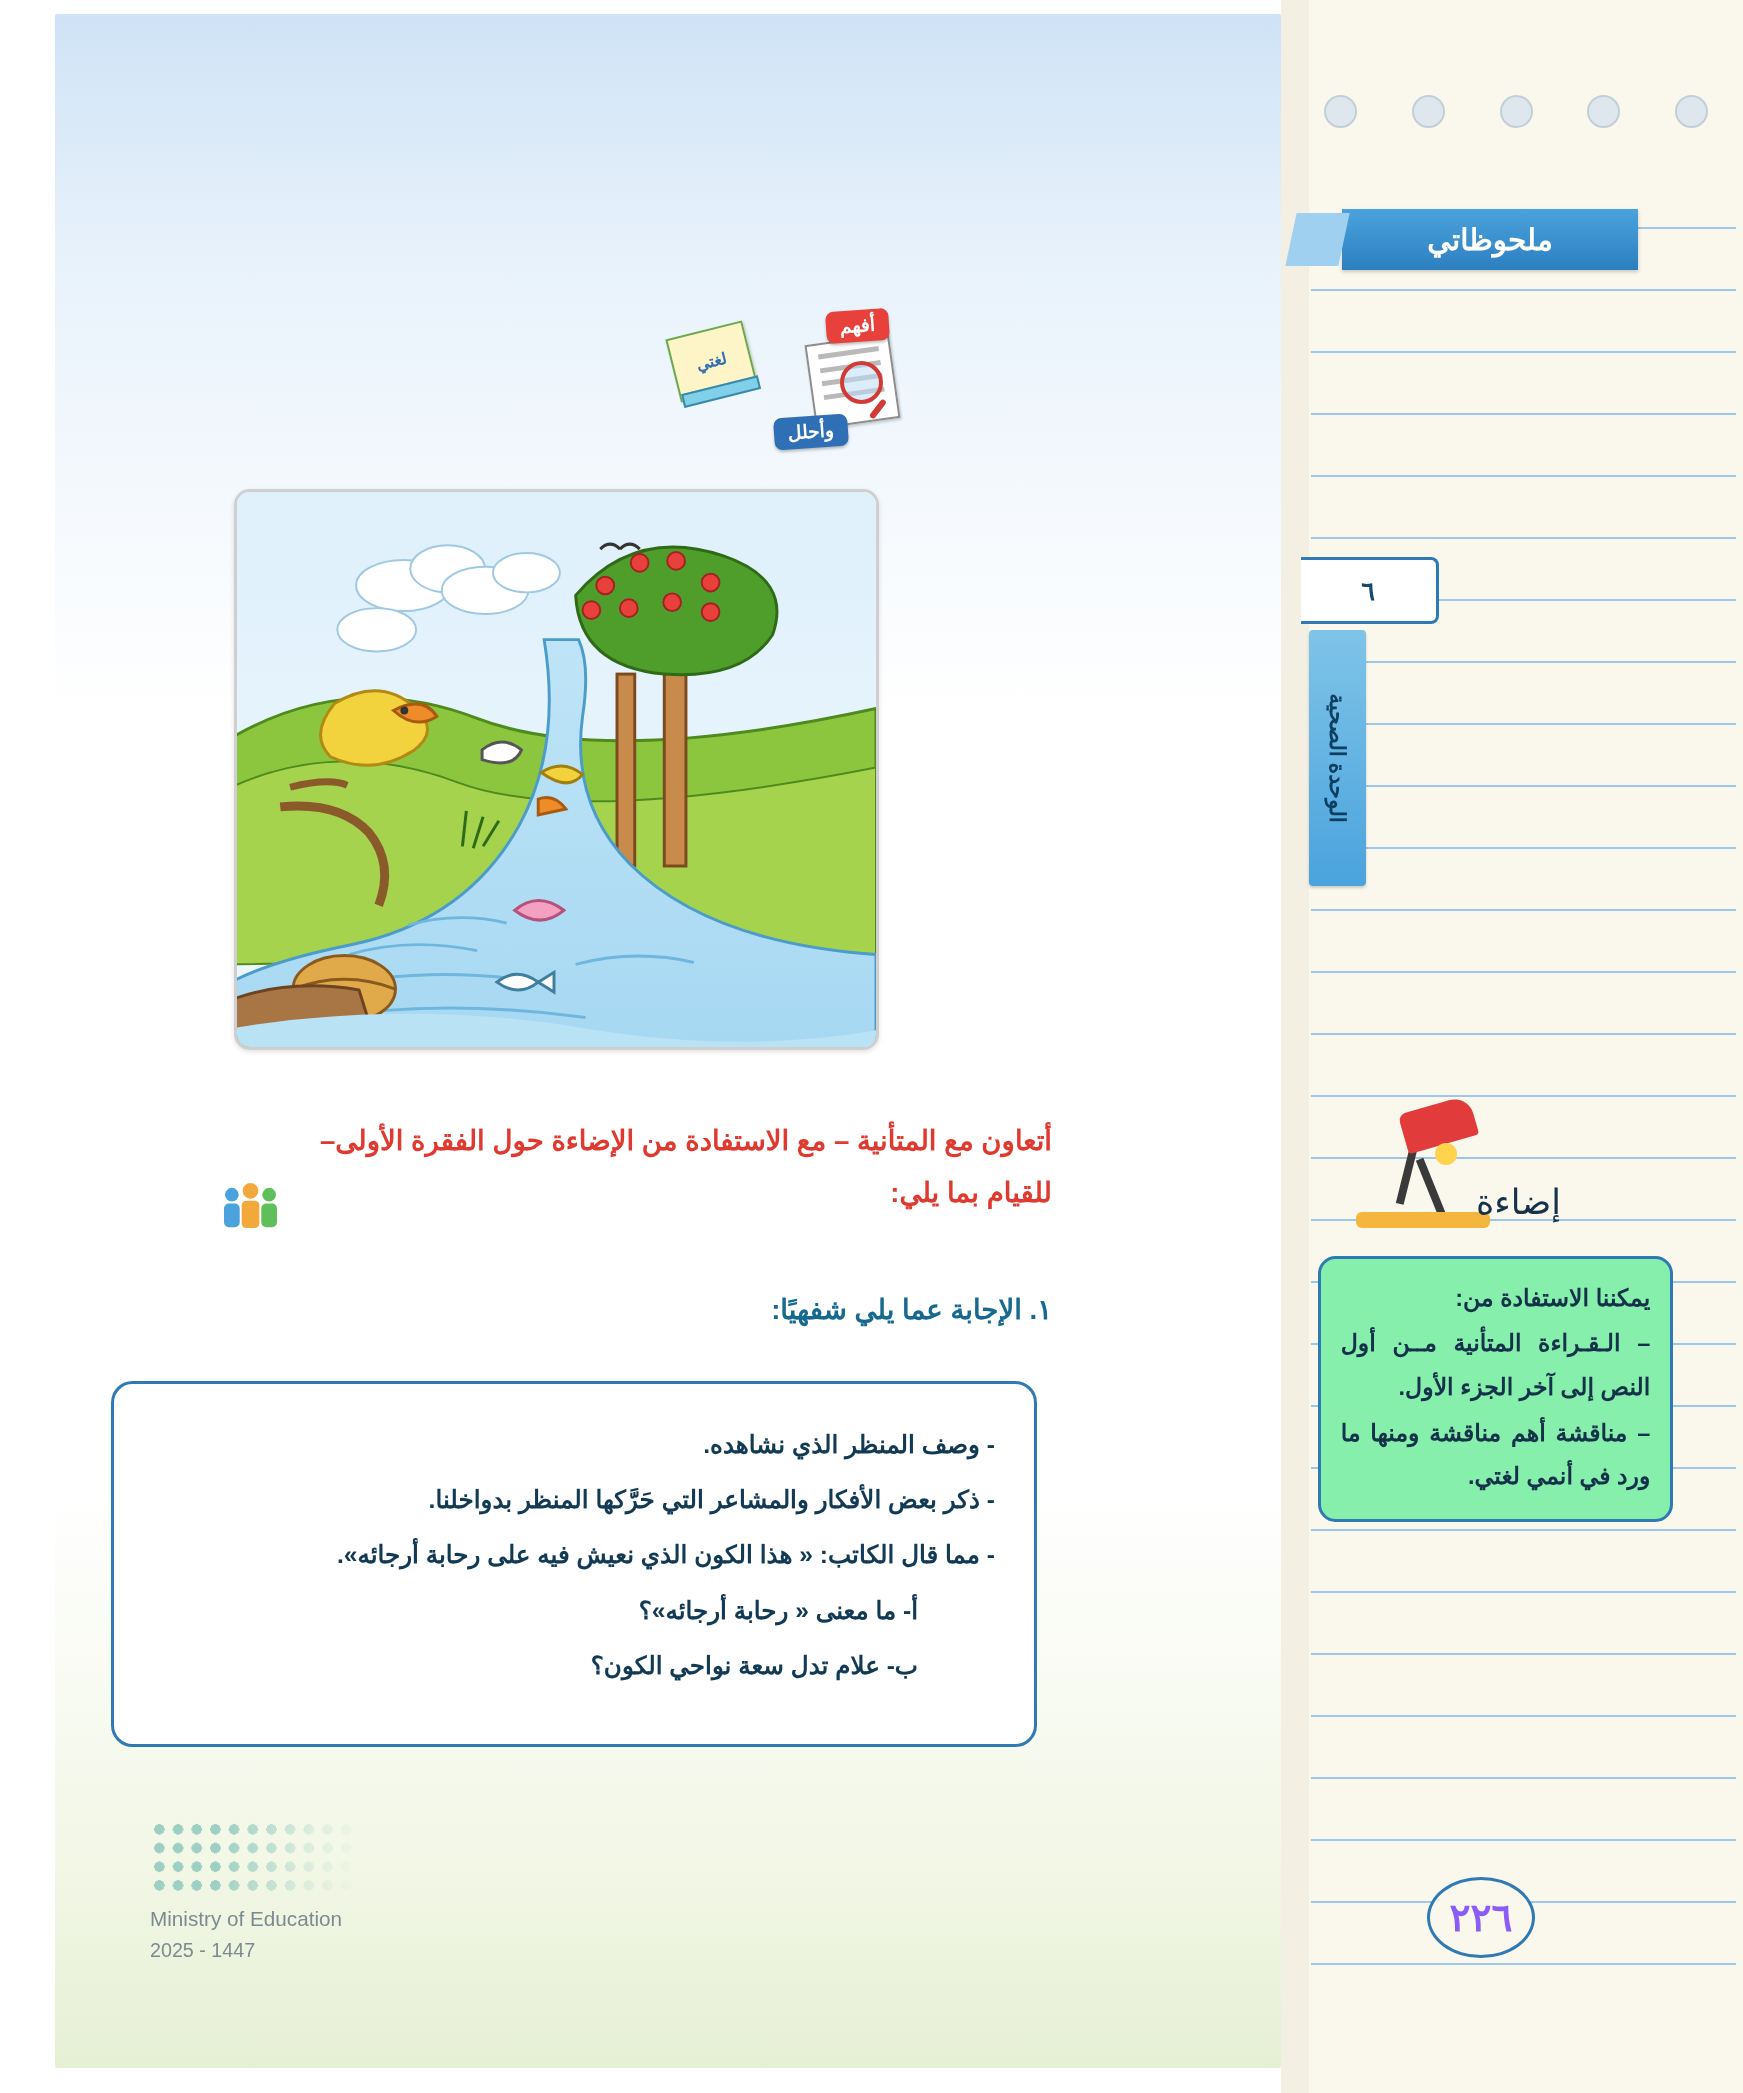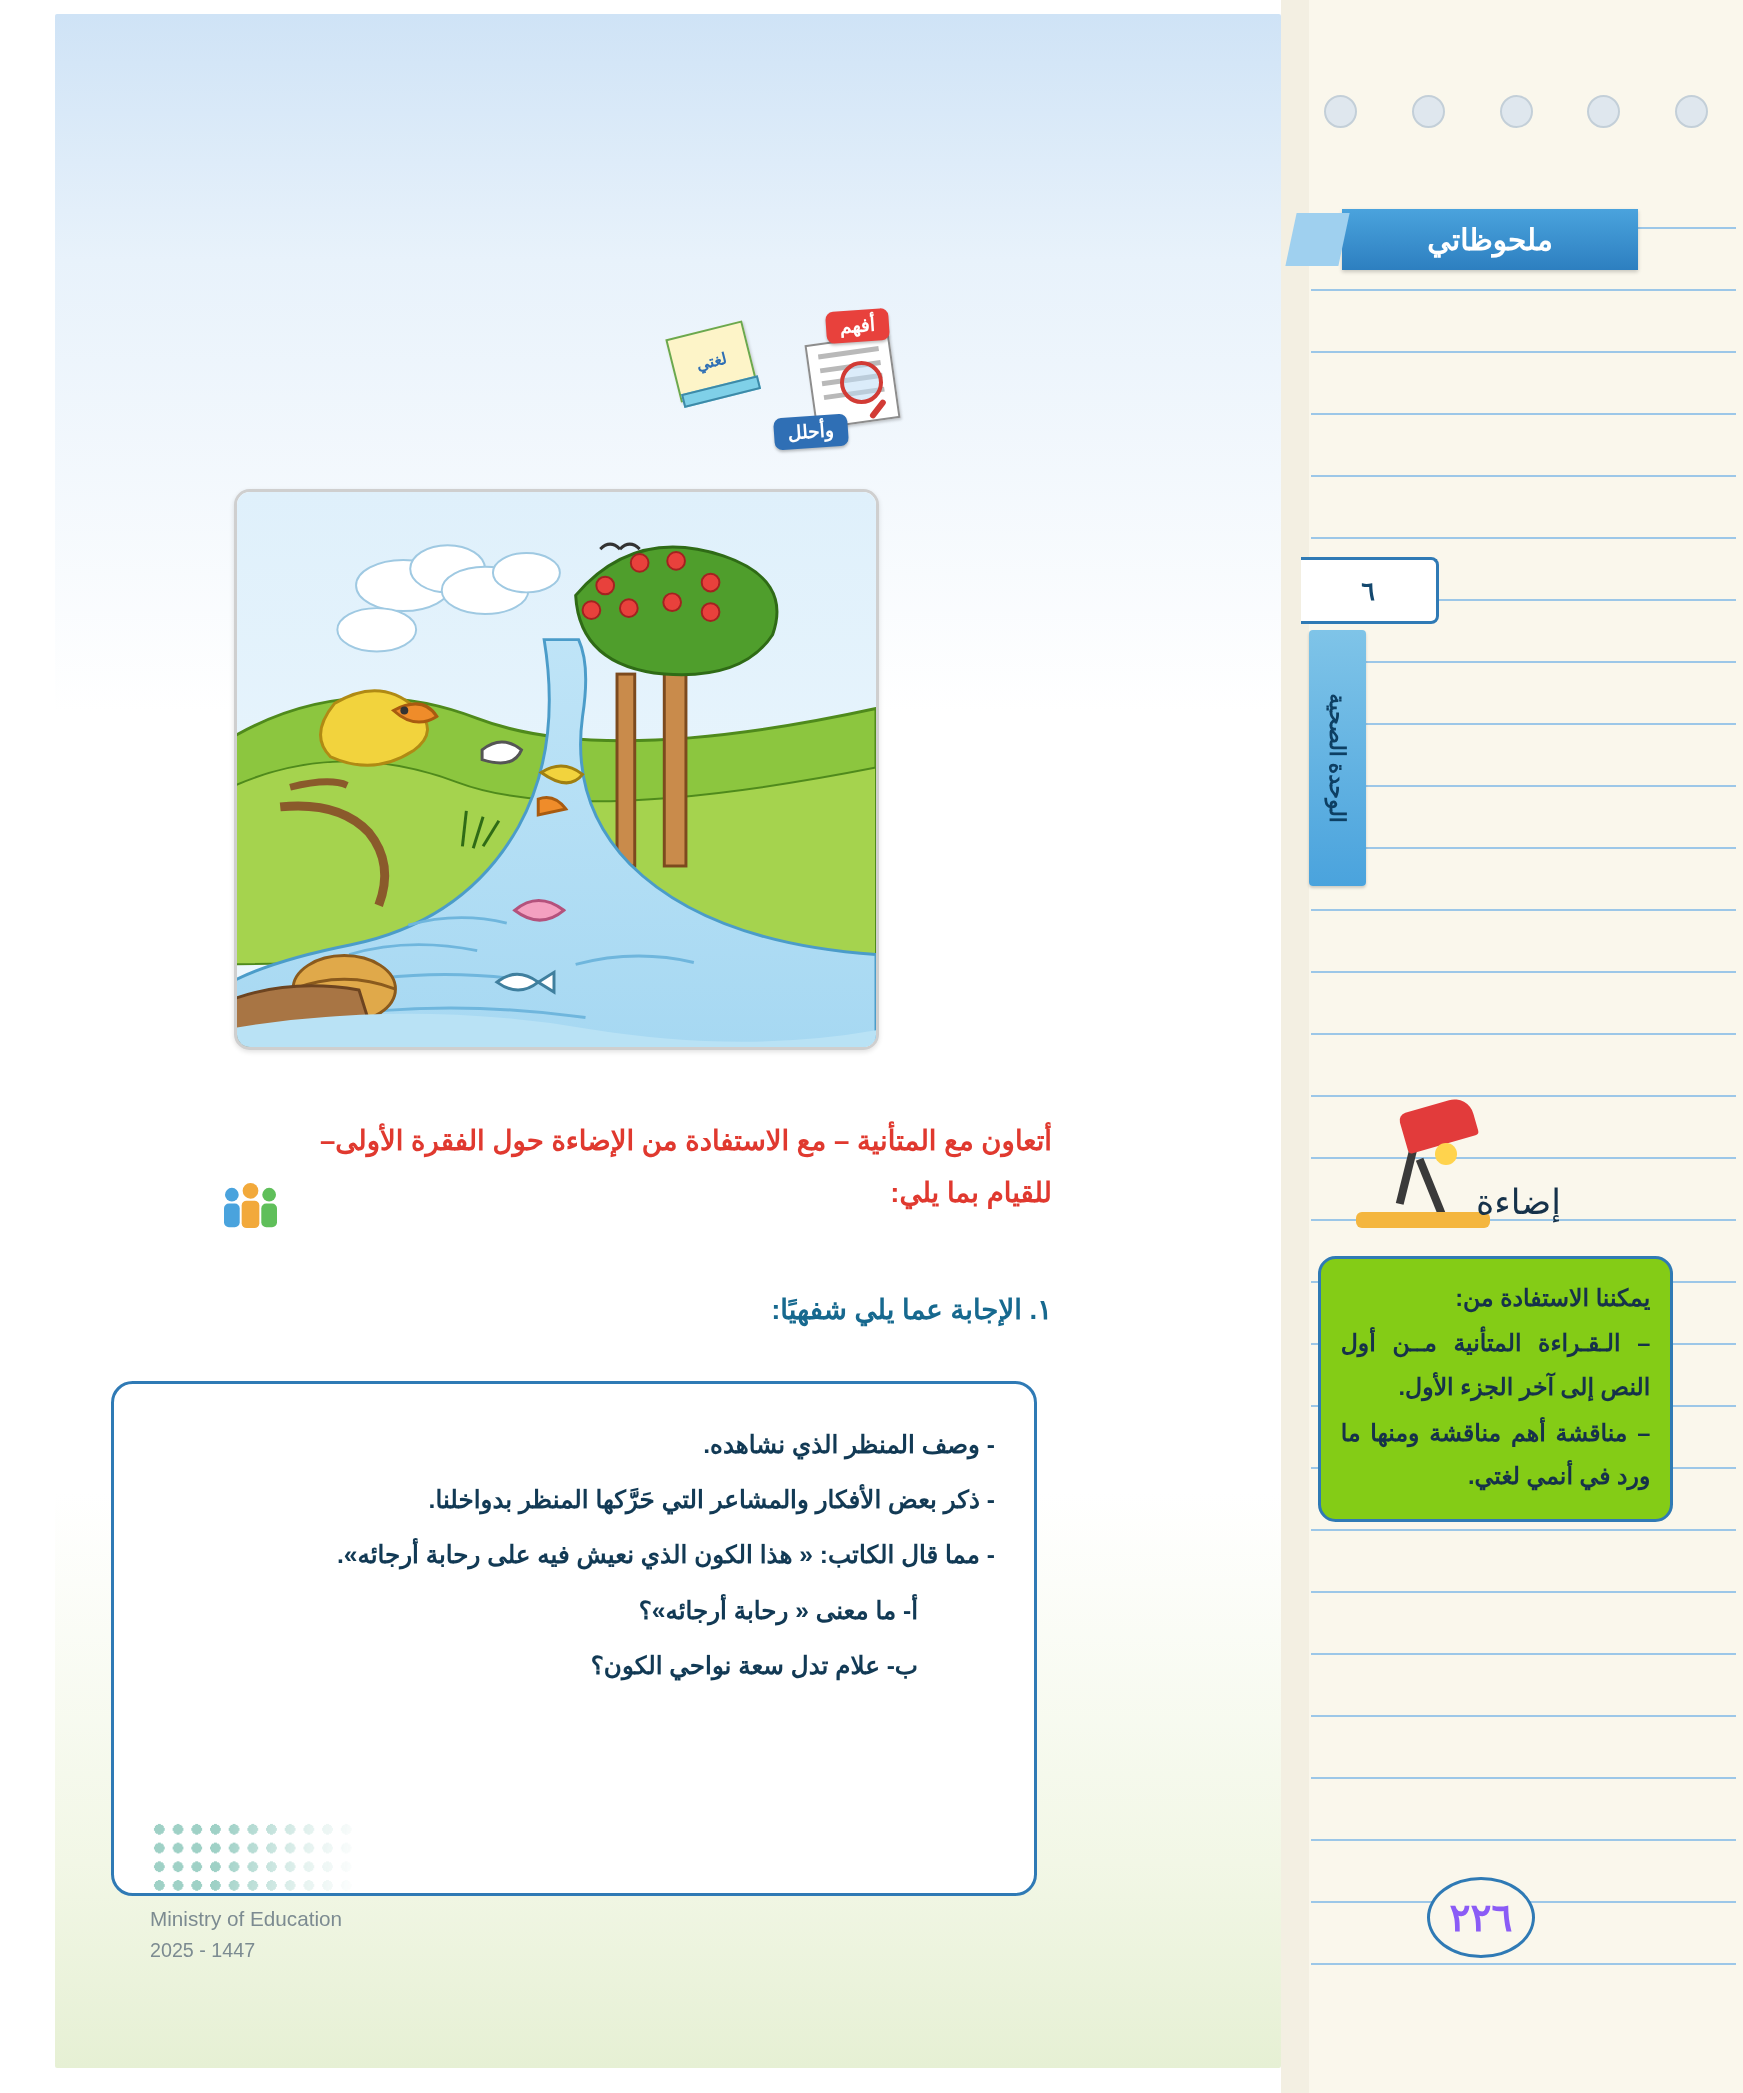"يمكننا الاستفادة من:" #idea-box { background: #84cc16 -> #86efac }
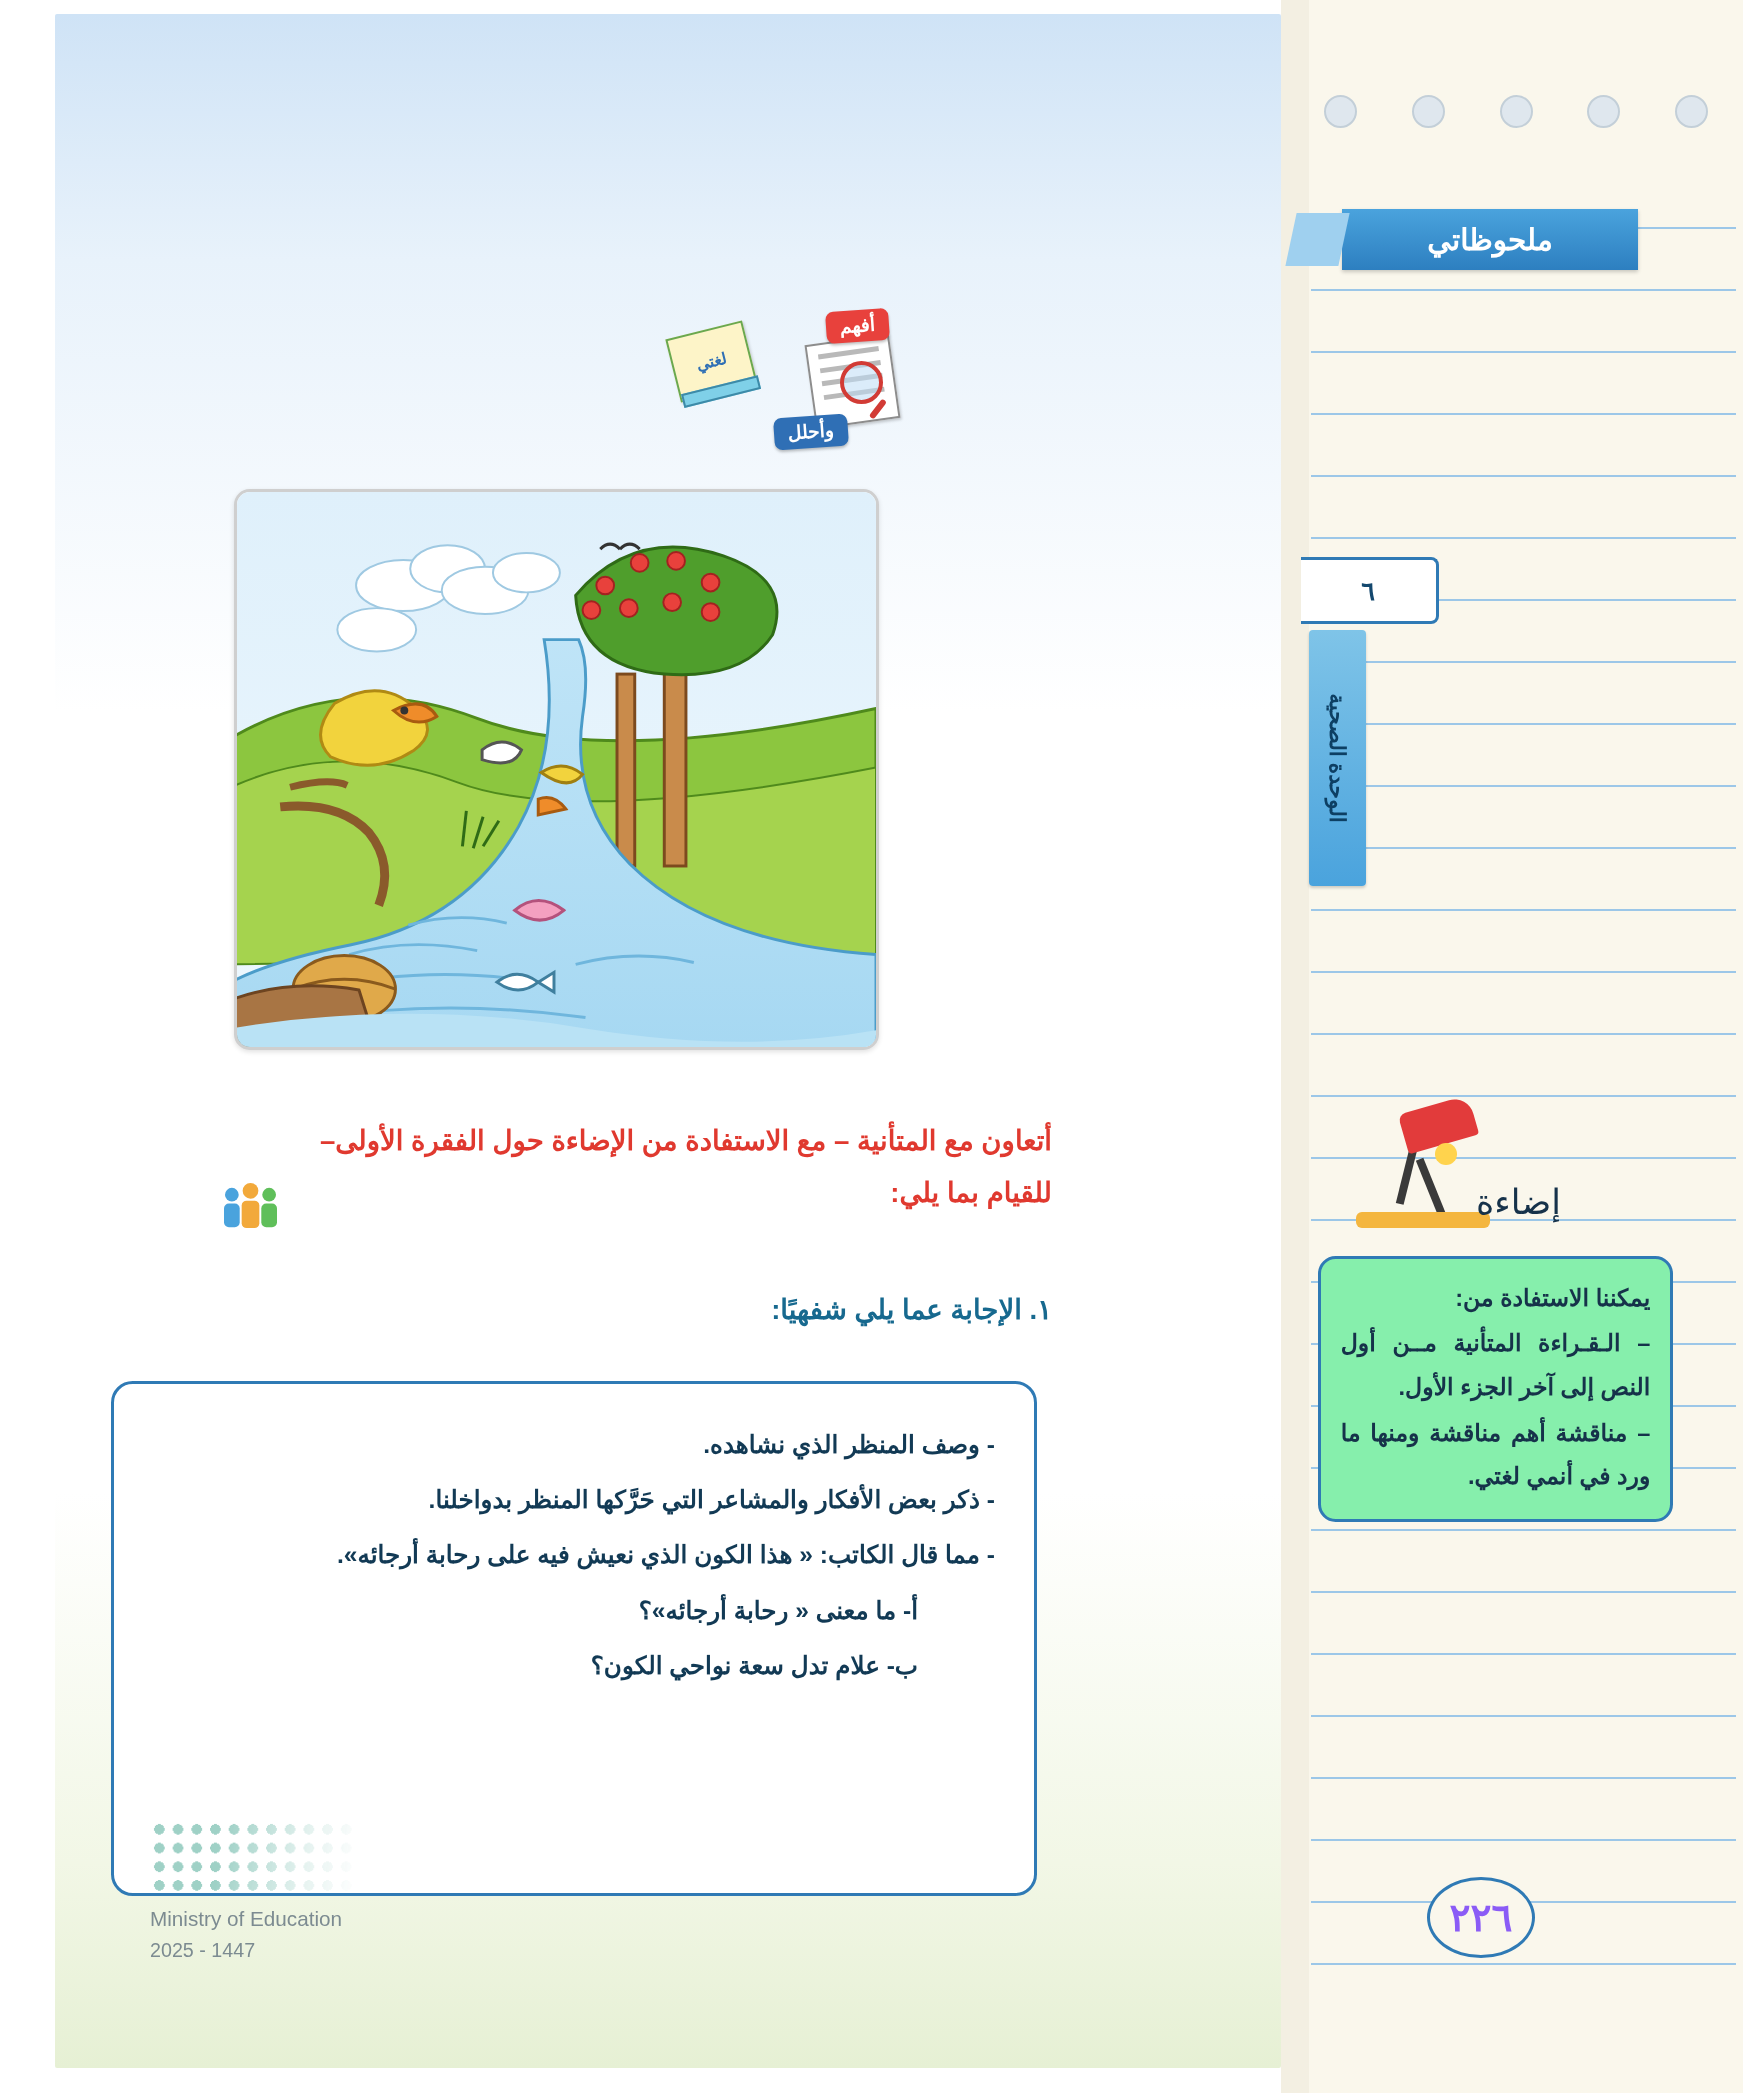"- وصف المنظر الذي نشاهده." #answer-box { height: 515px -> 366px }
